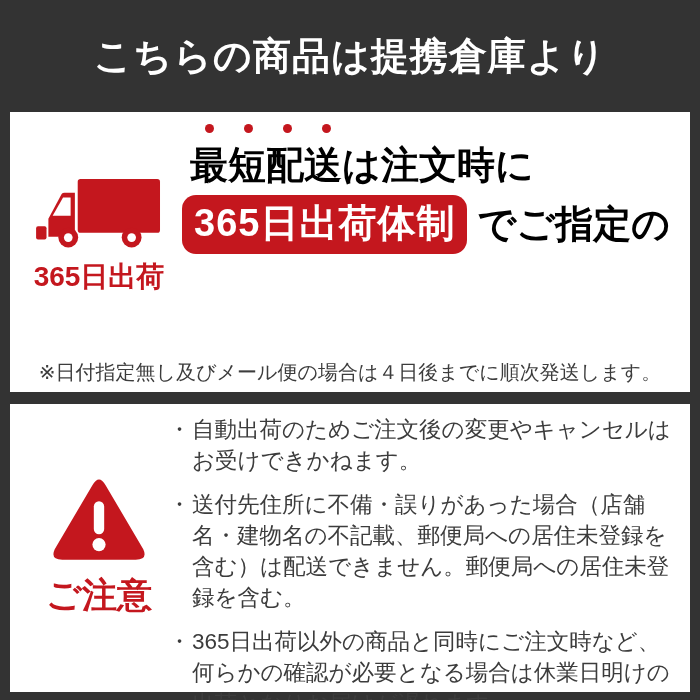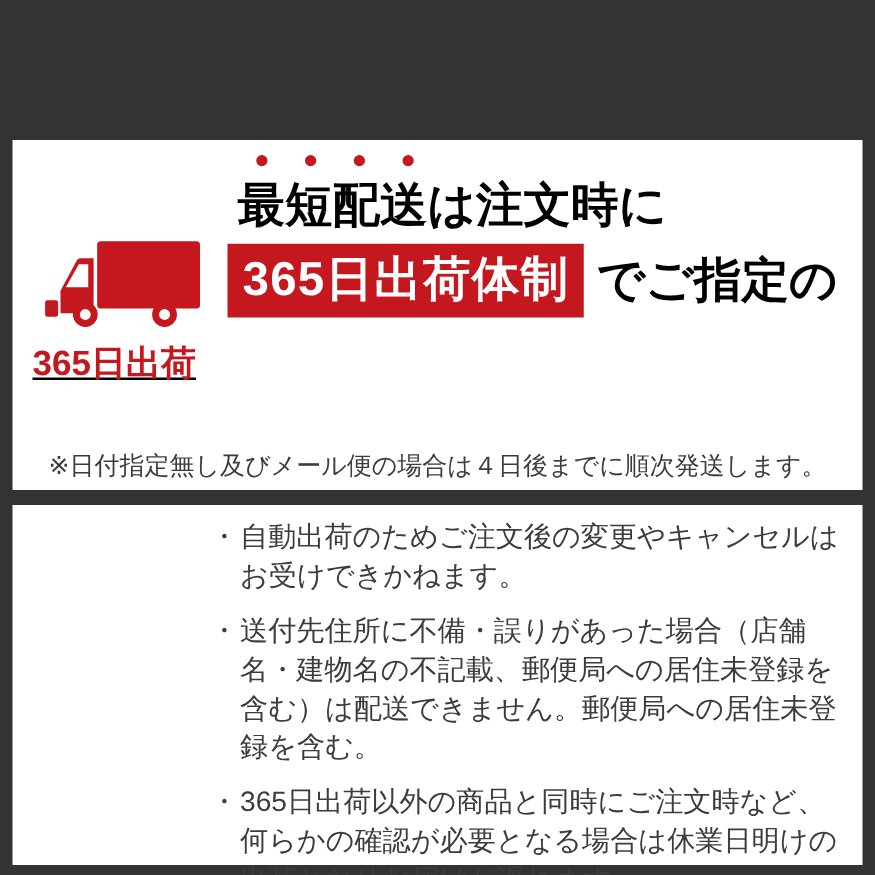"こちらの商品は提携倉庫より" div { html: none -> <div>こちらの商品は提携倉庫より</div> }
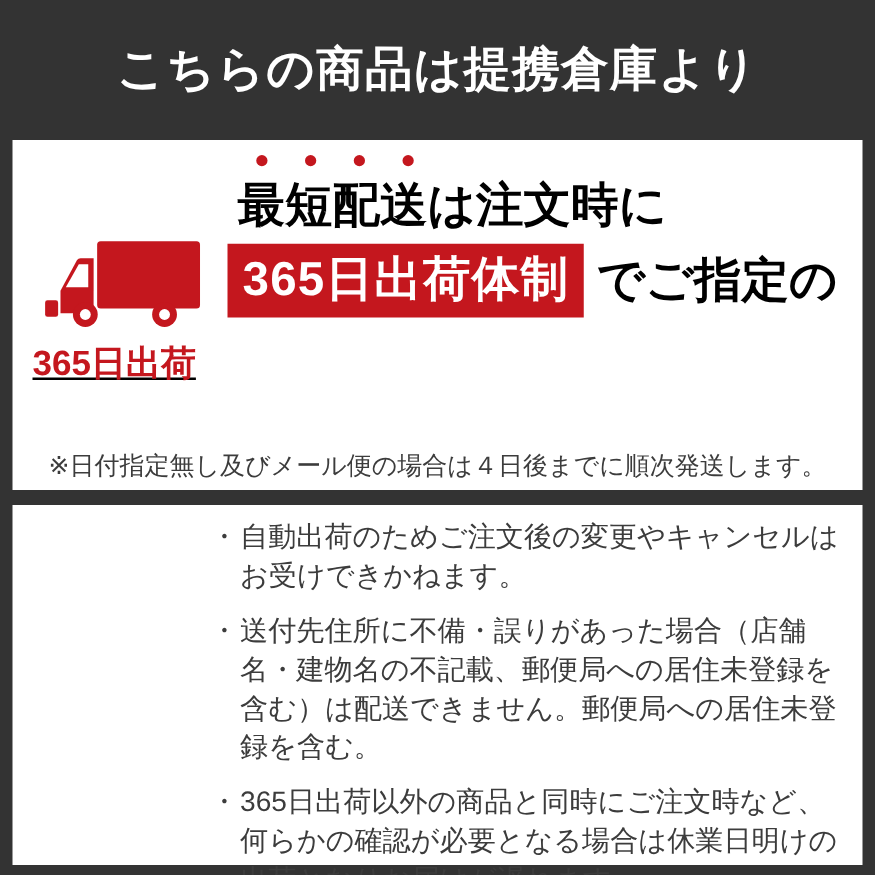"365日出荷体制" .badge { border-radius: none -> 14px }
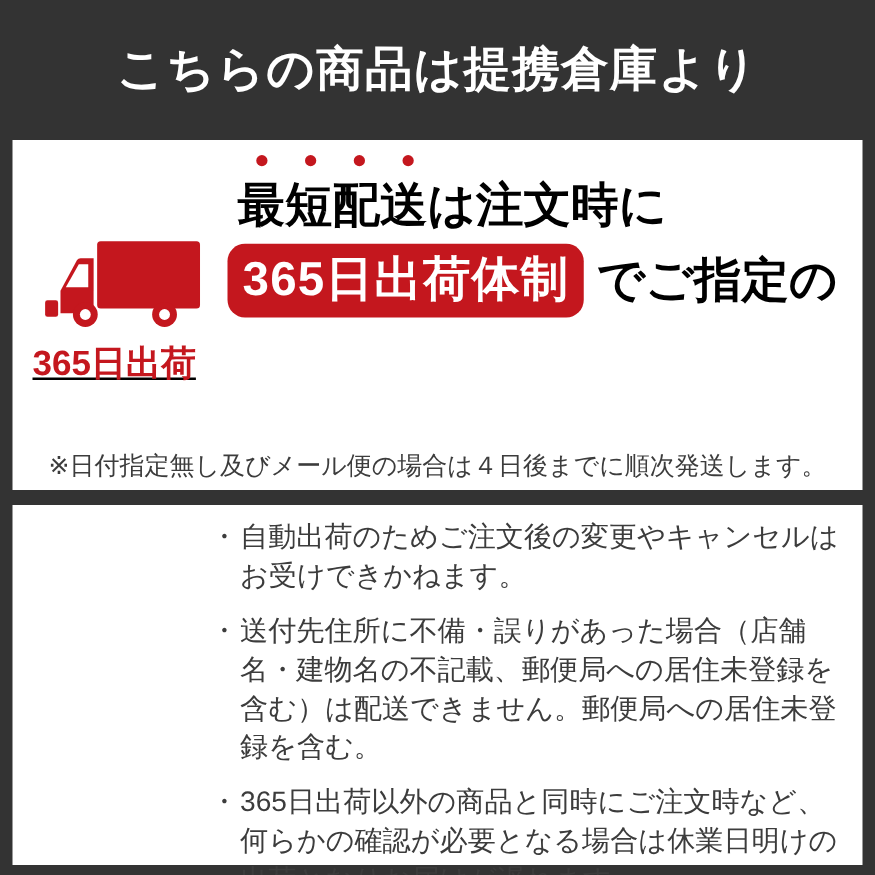"365日出荷" .truck-wrap { text-align: left -> center; text-decoration: underline -> none; top: 80px -> 66px }
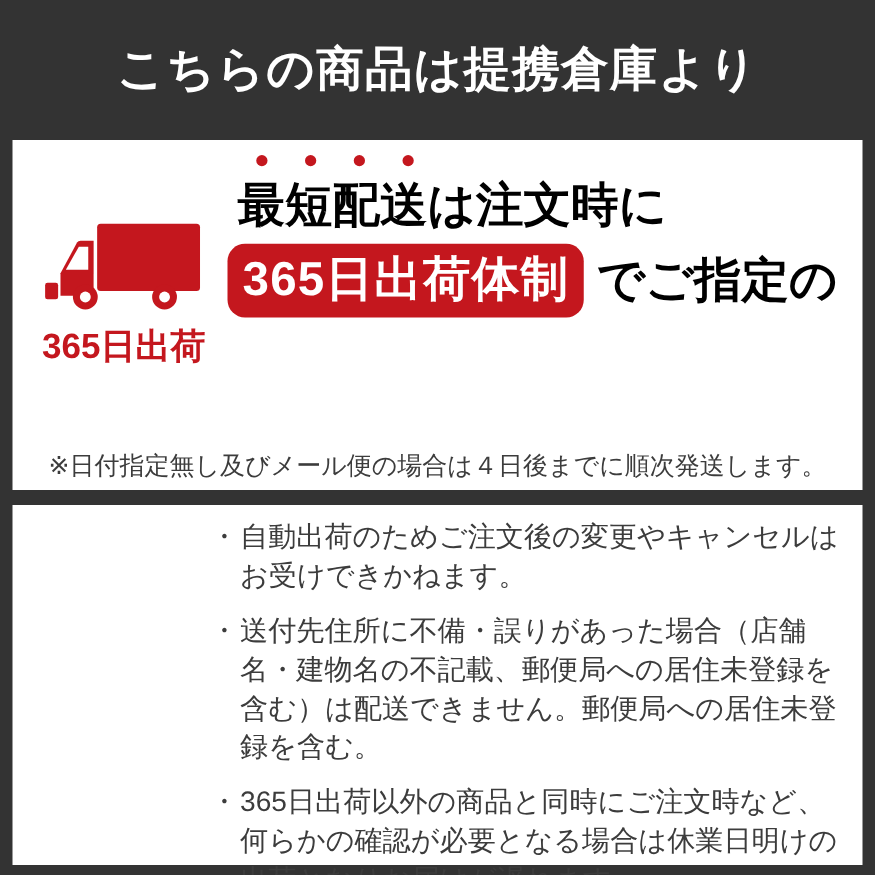"ご注意" div.caution-wrap { html: none -> <div> <svg> <path></path> <rect></rect> <circle></circle> </svg> <div>ご注意</div> </div> }
